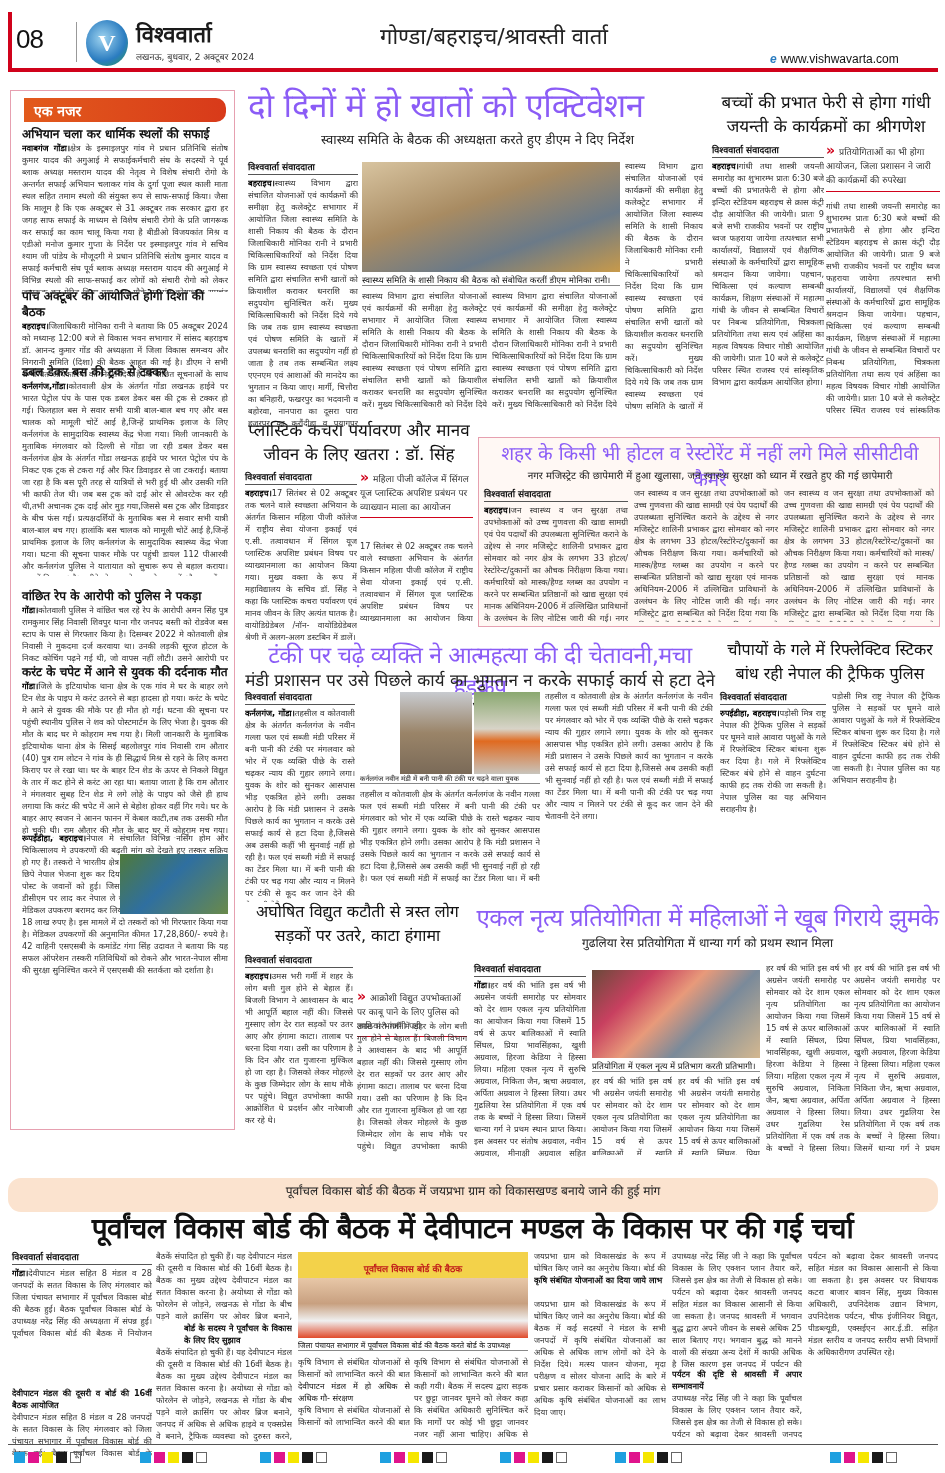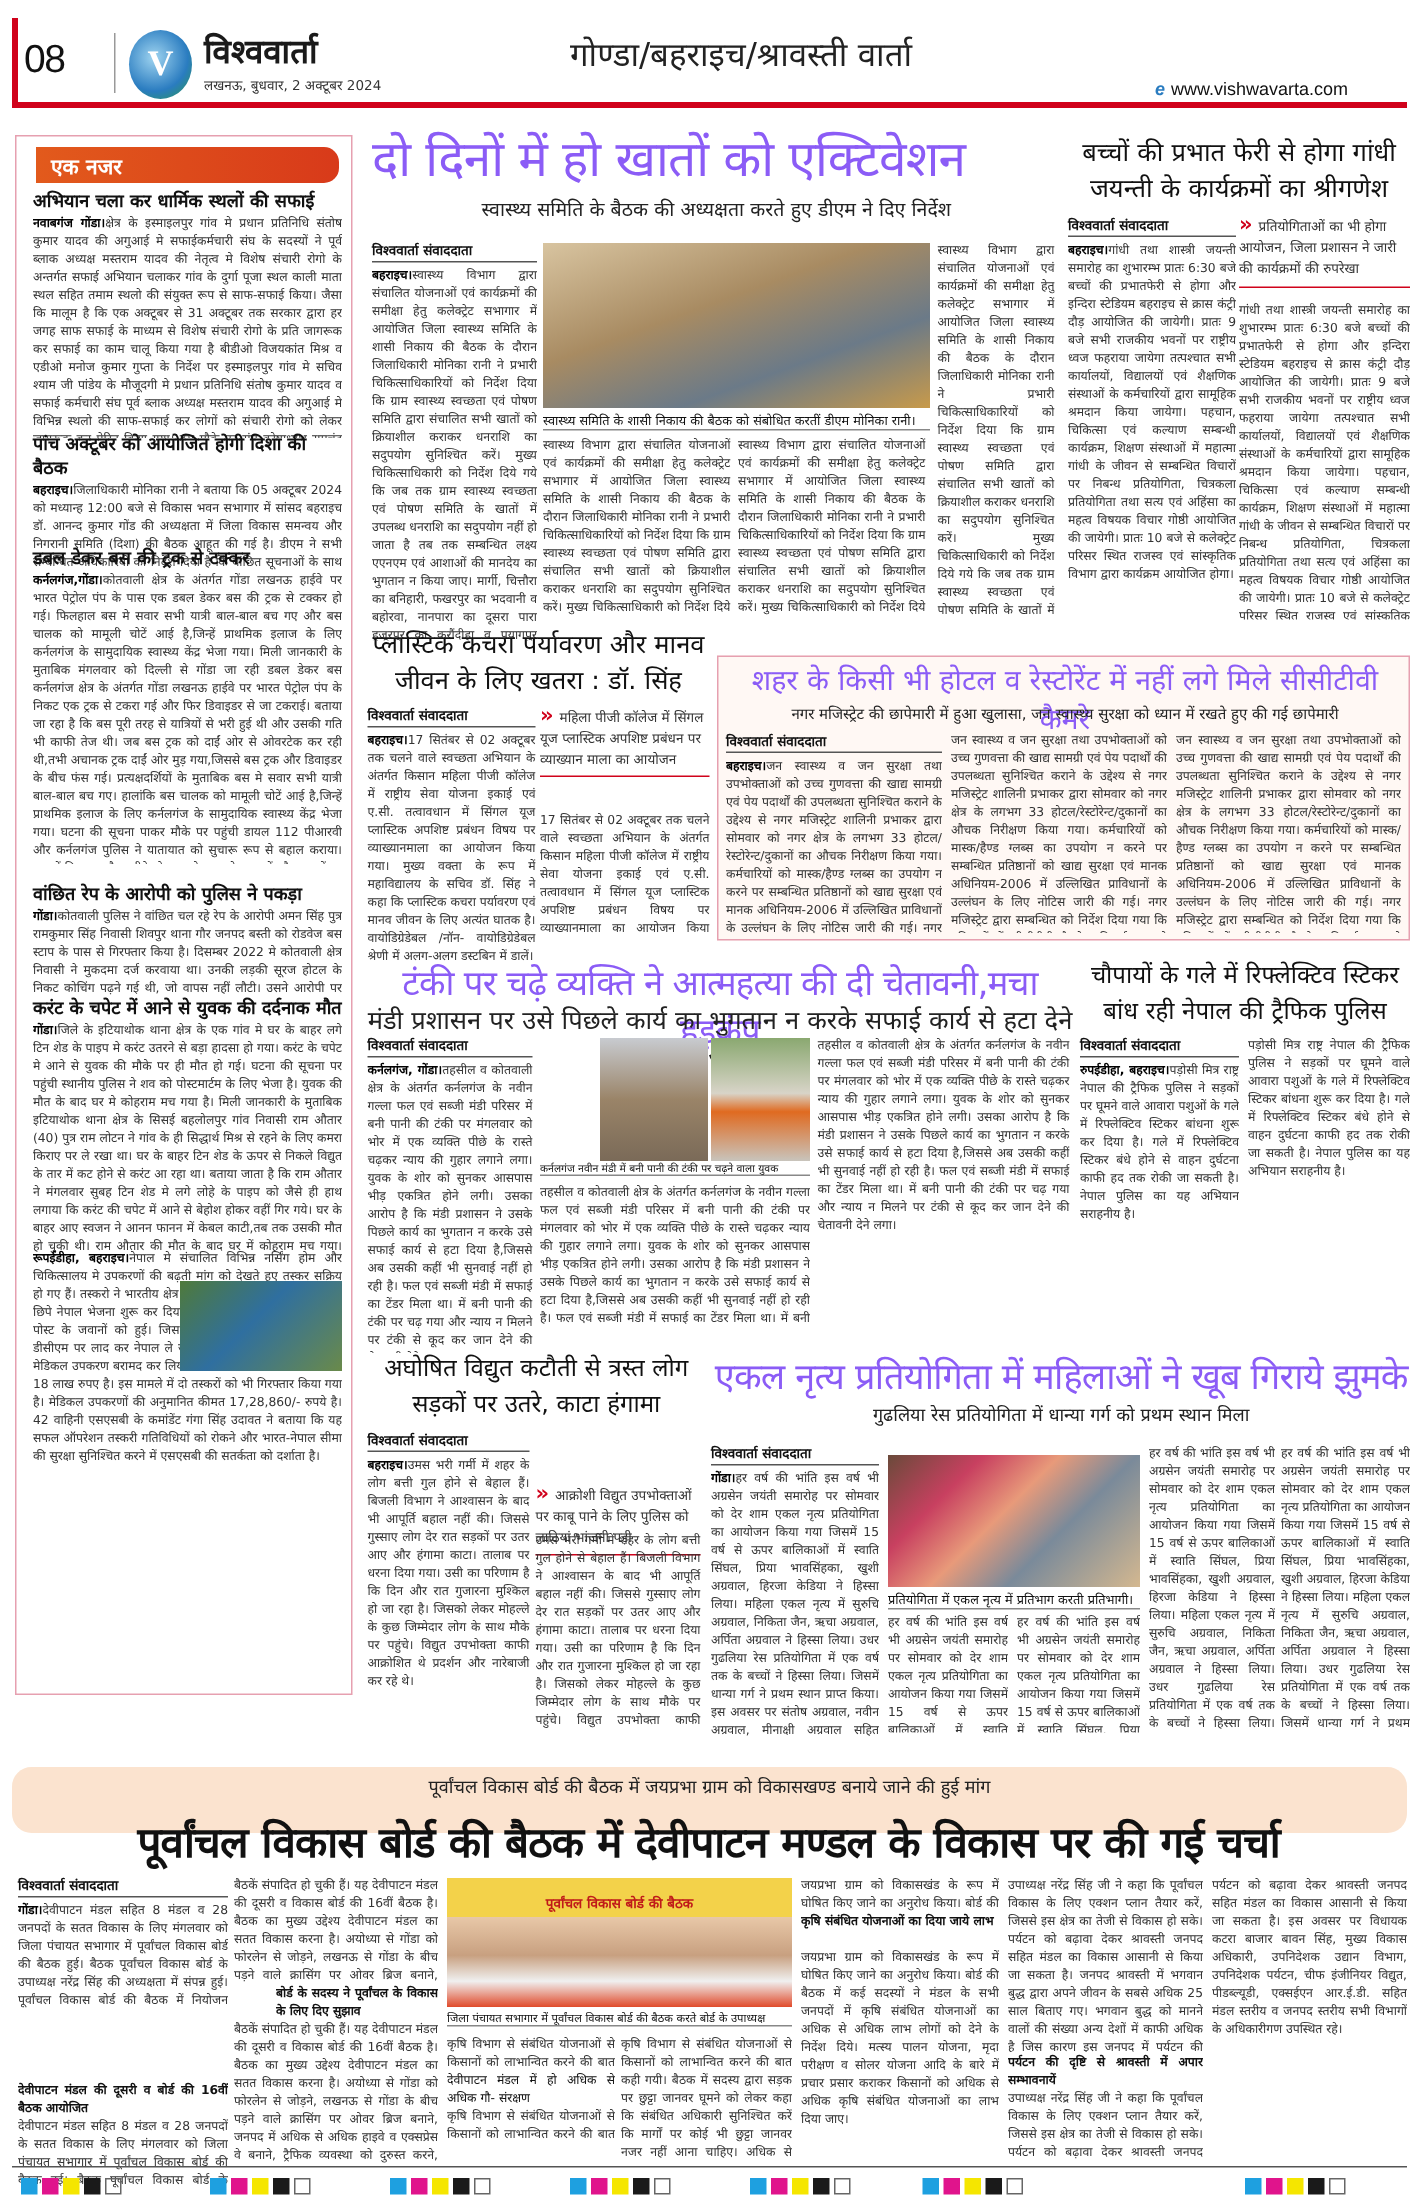"पूर्वांचल विकास बोर्ड की बैठक में जयप्रभा" .banner { height: 44px -> 34px }
